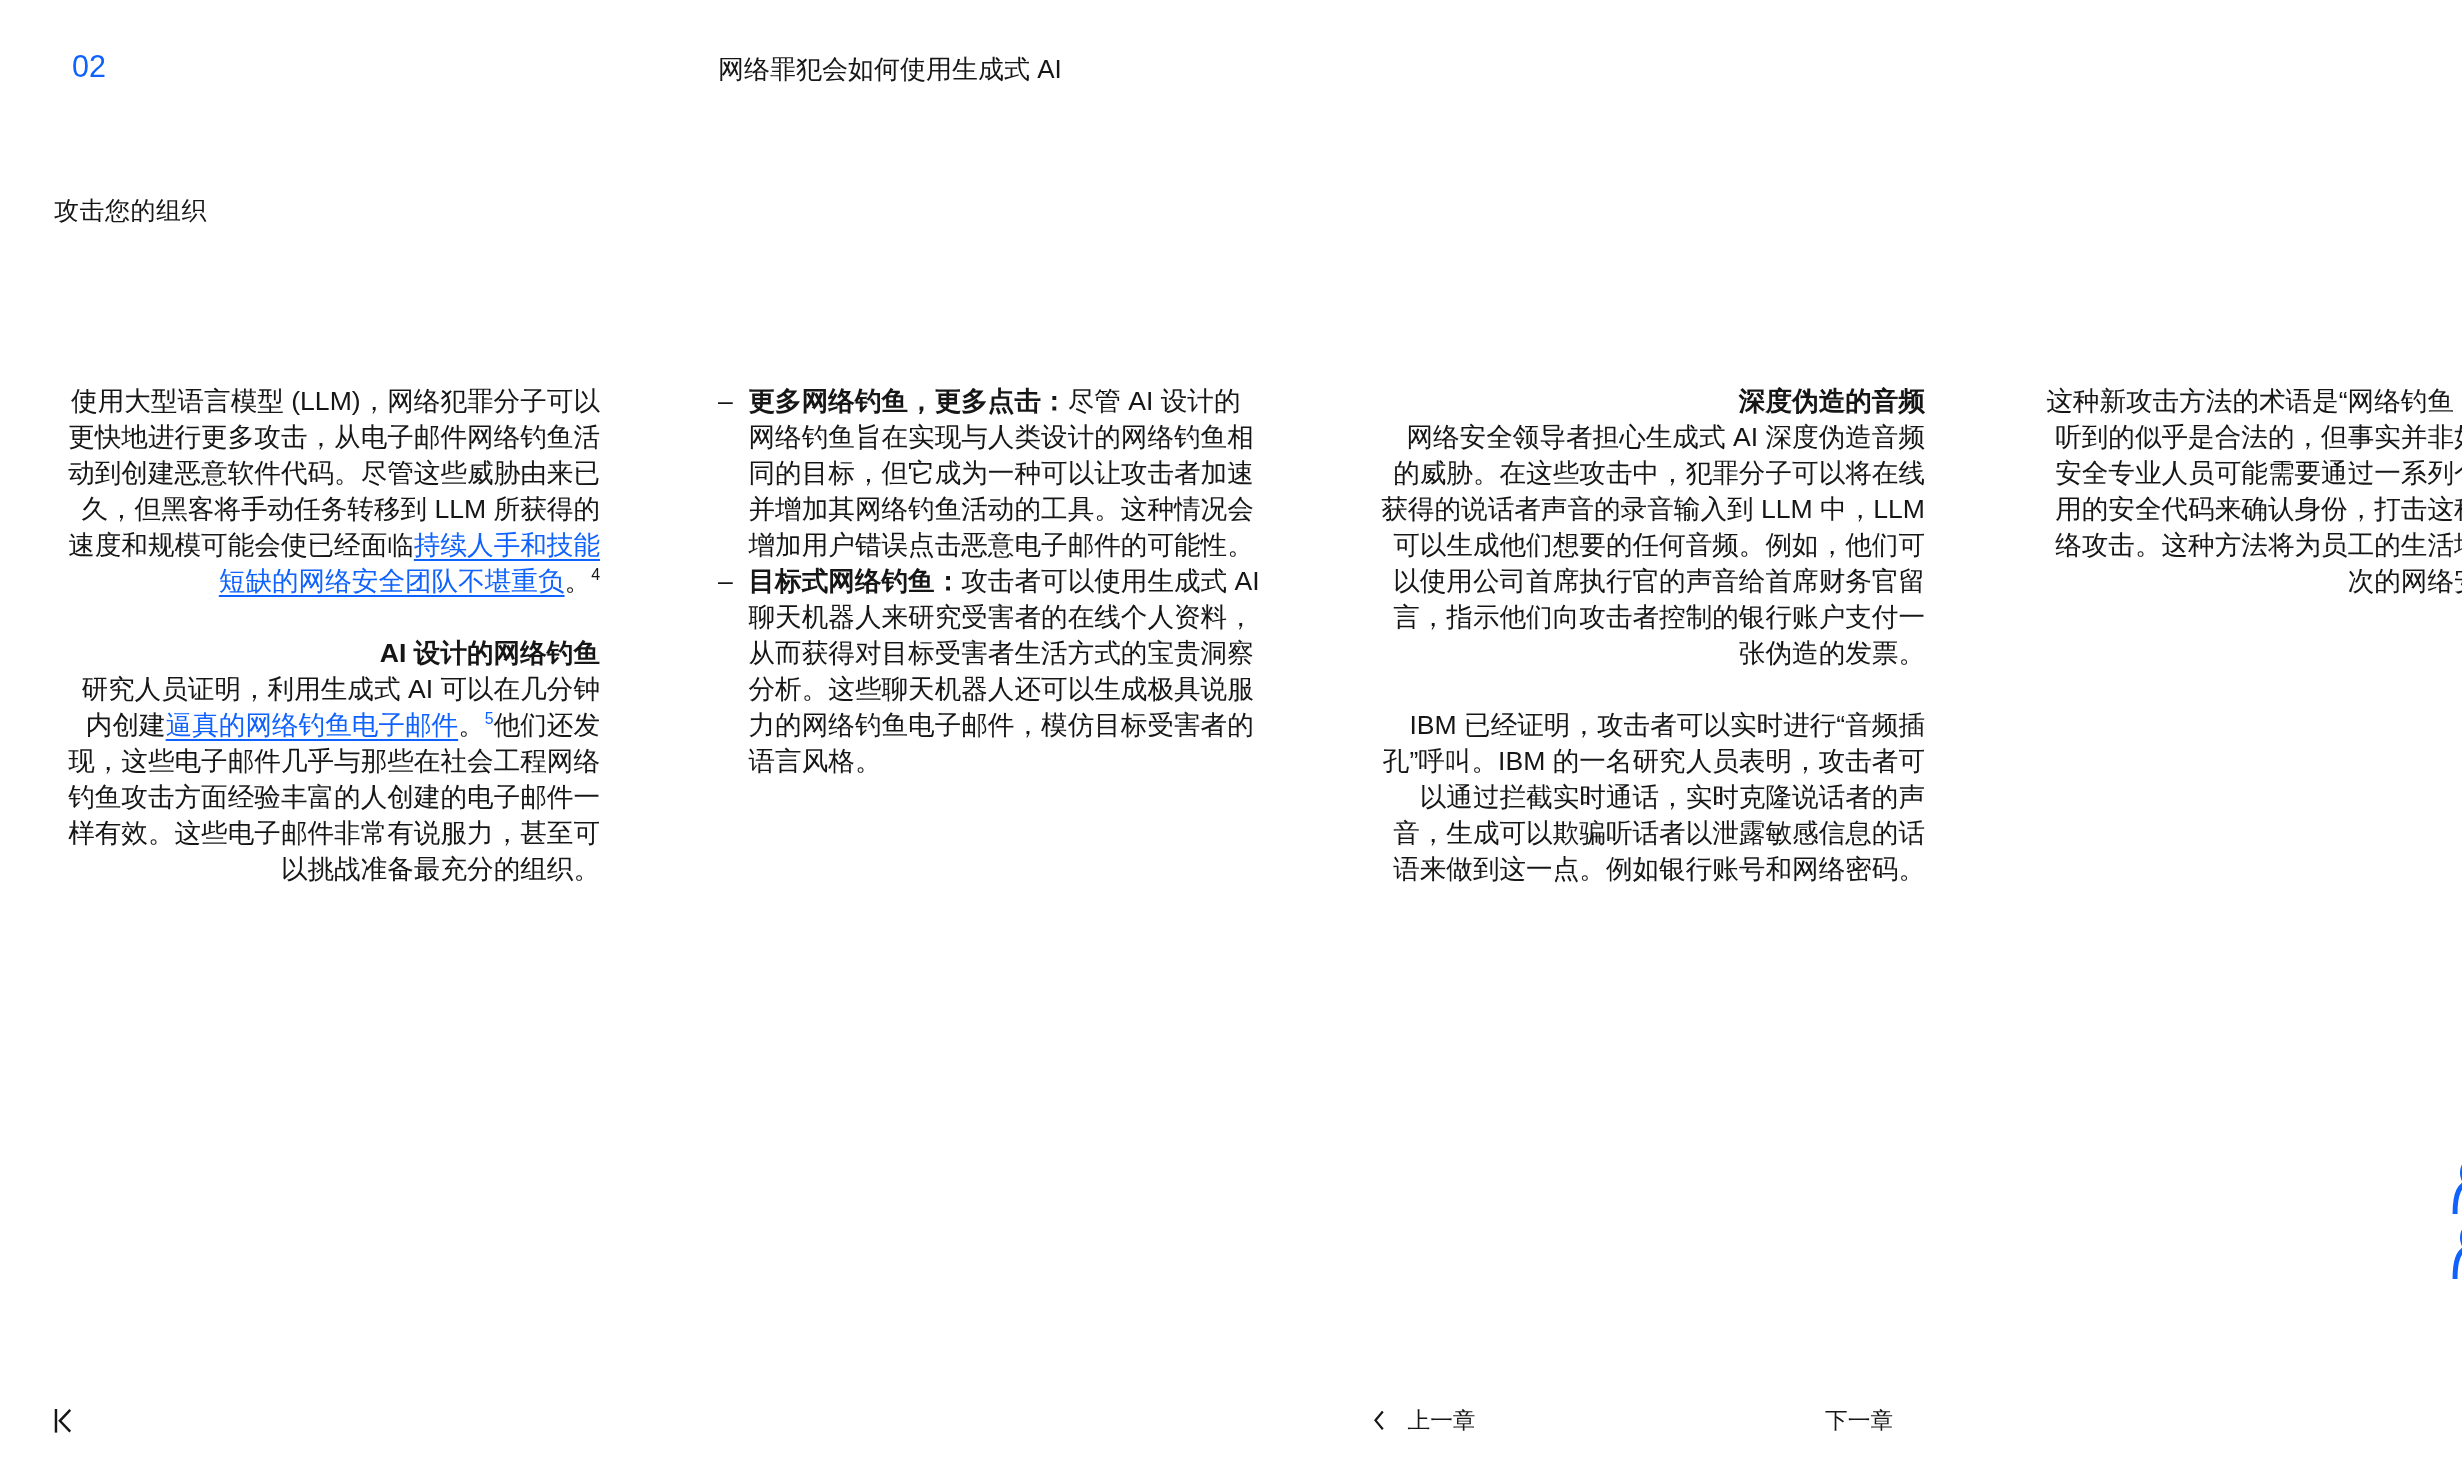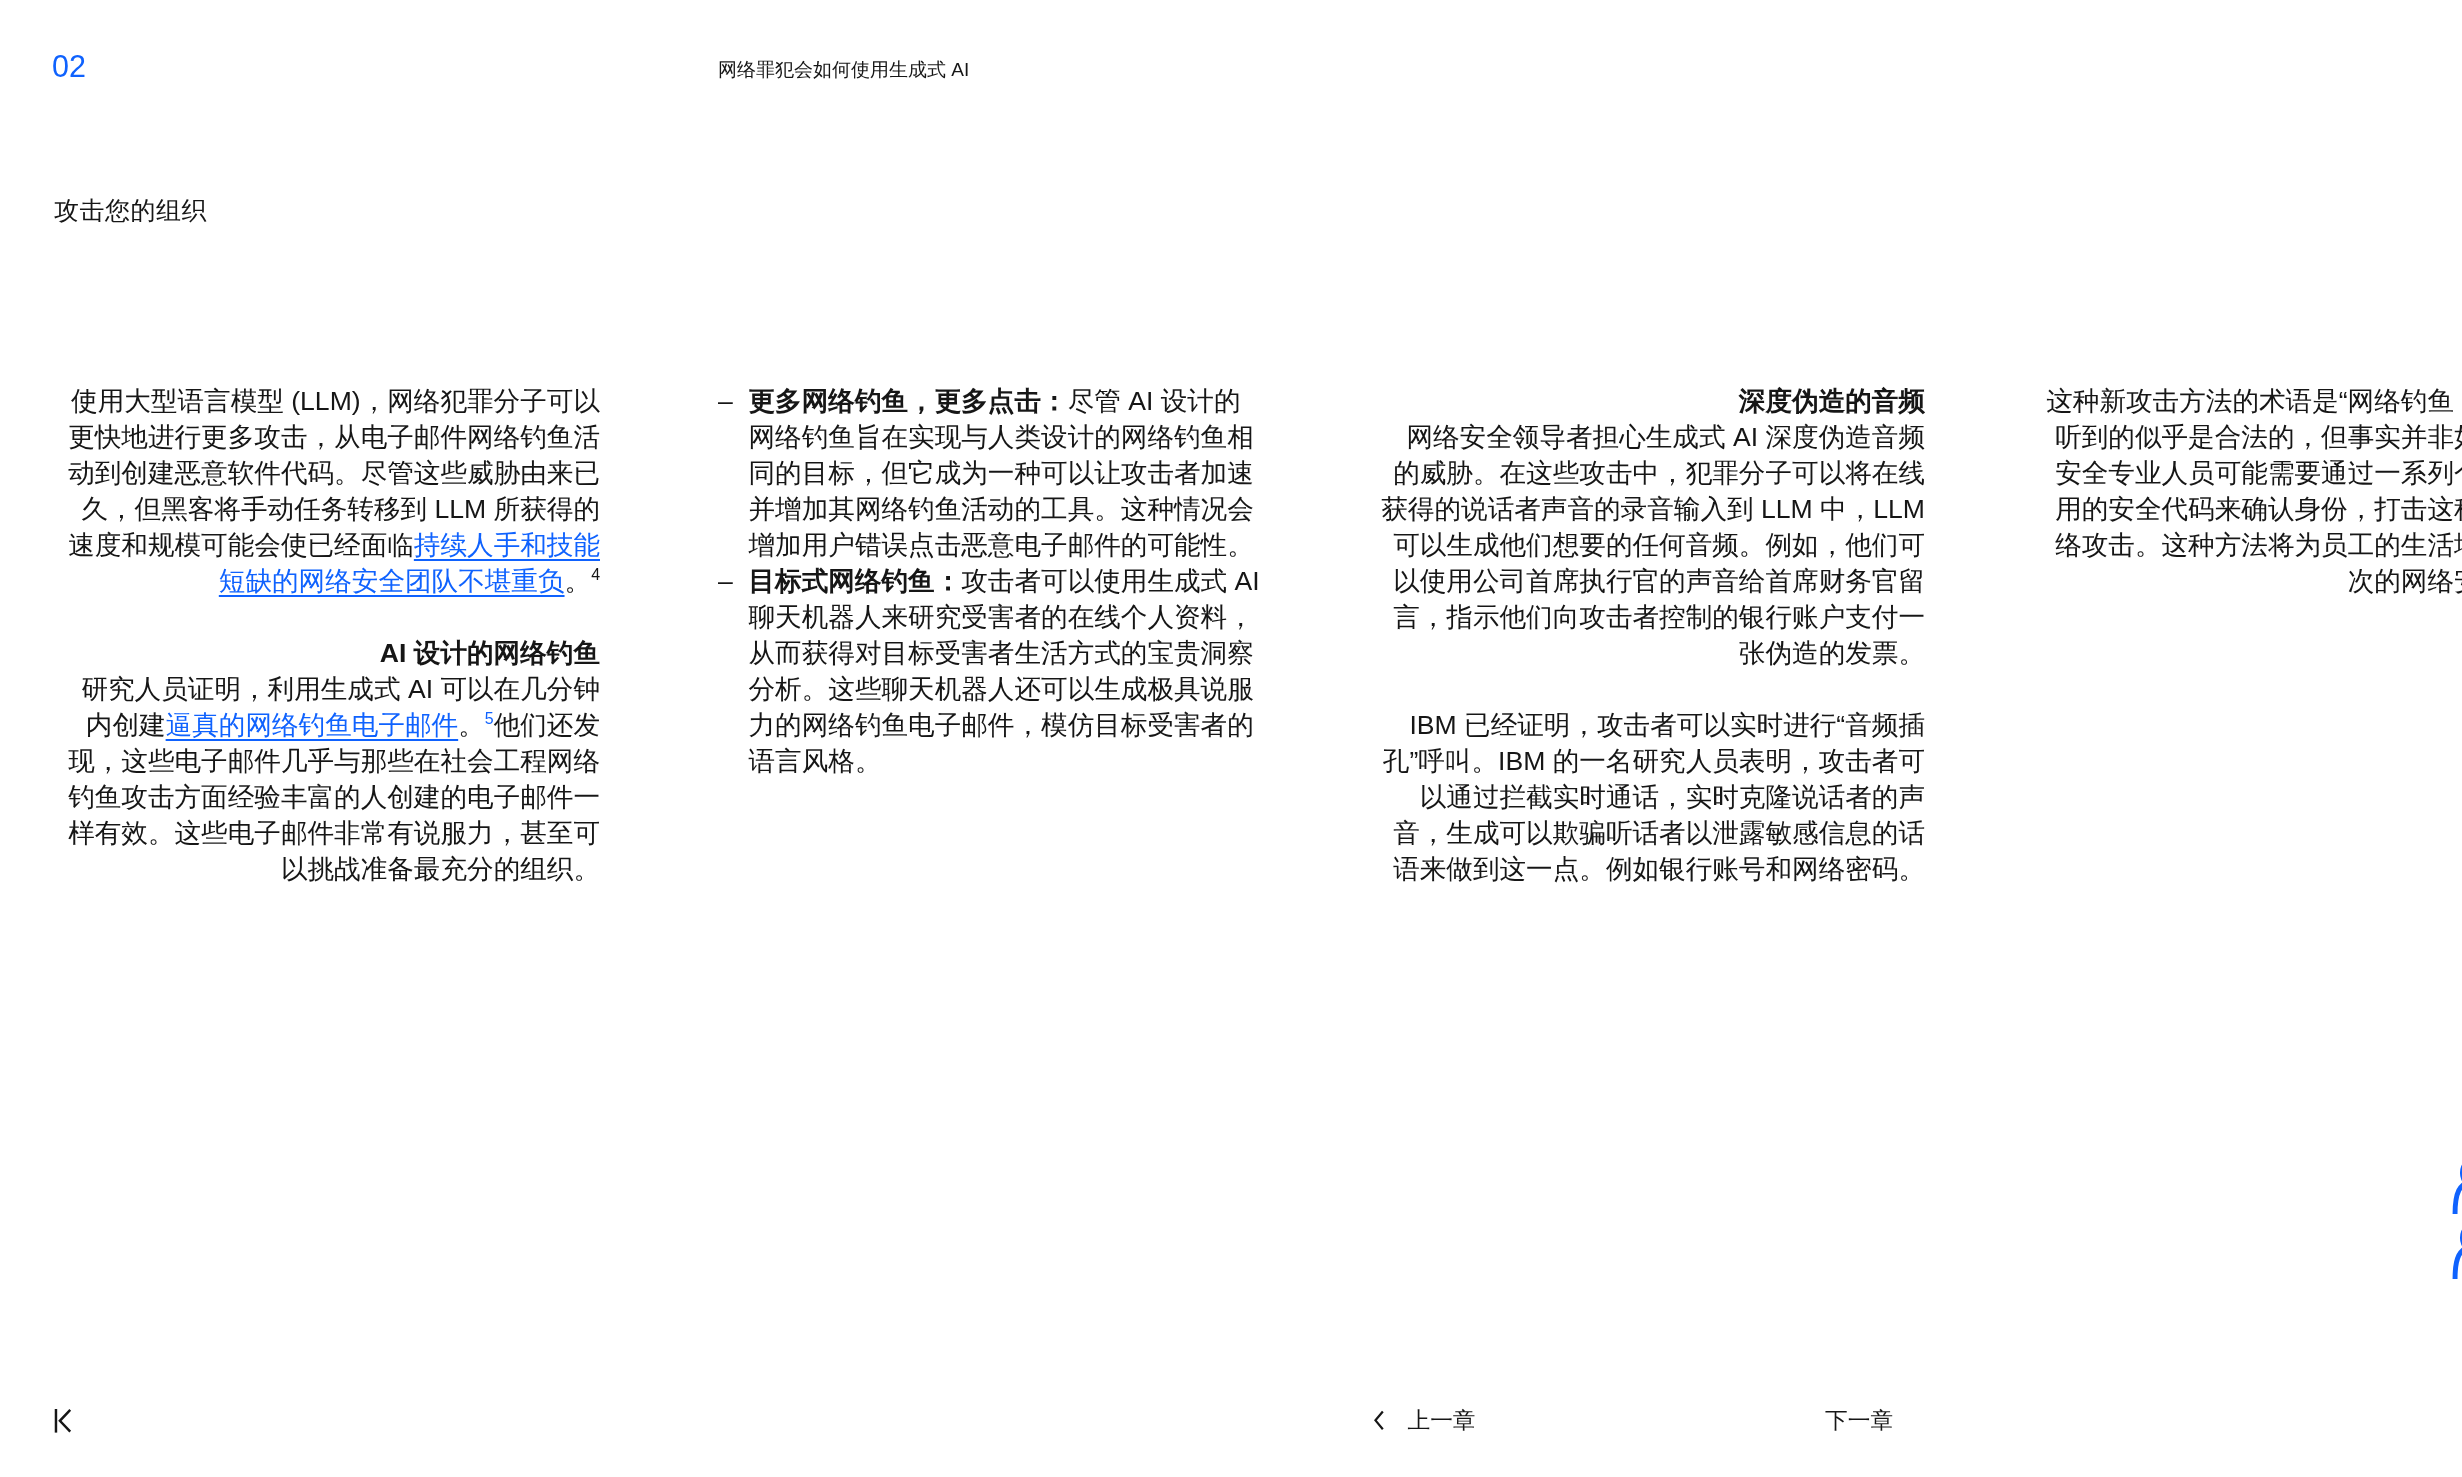"02" .chapter-num { left: 52px -> 72px }
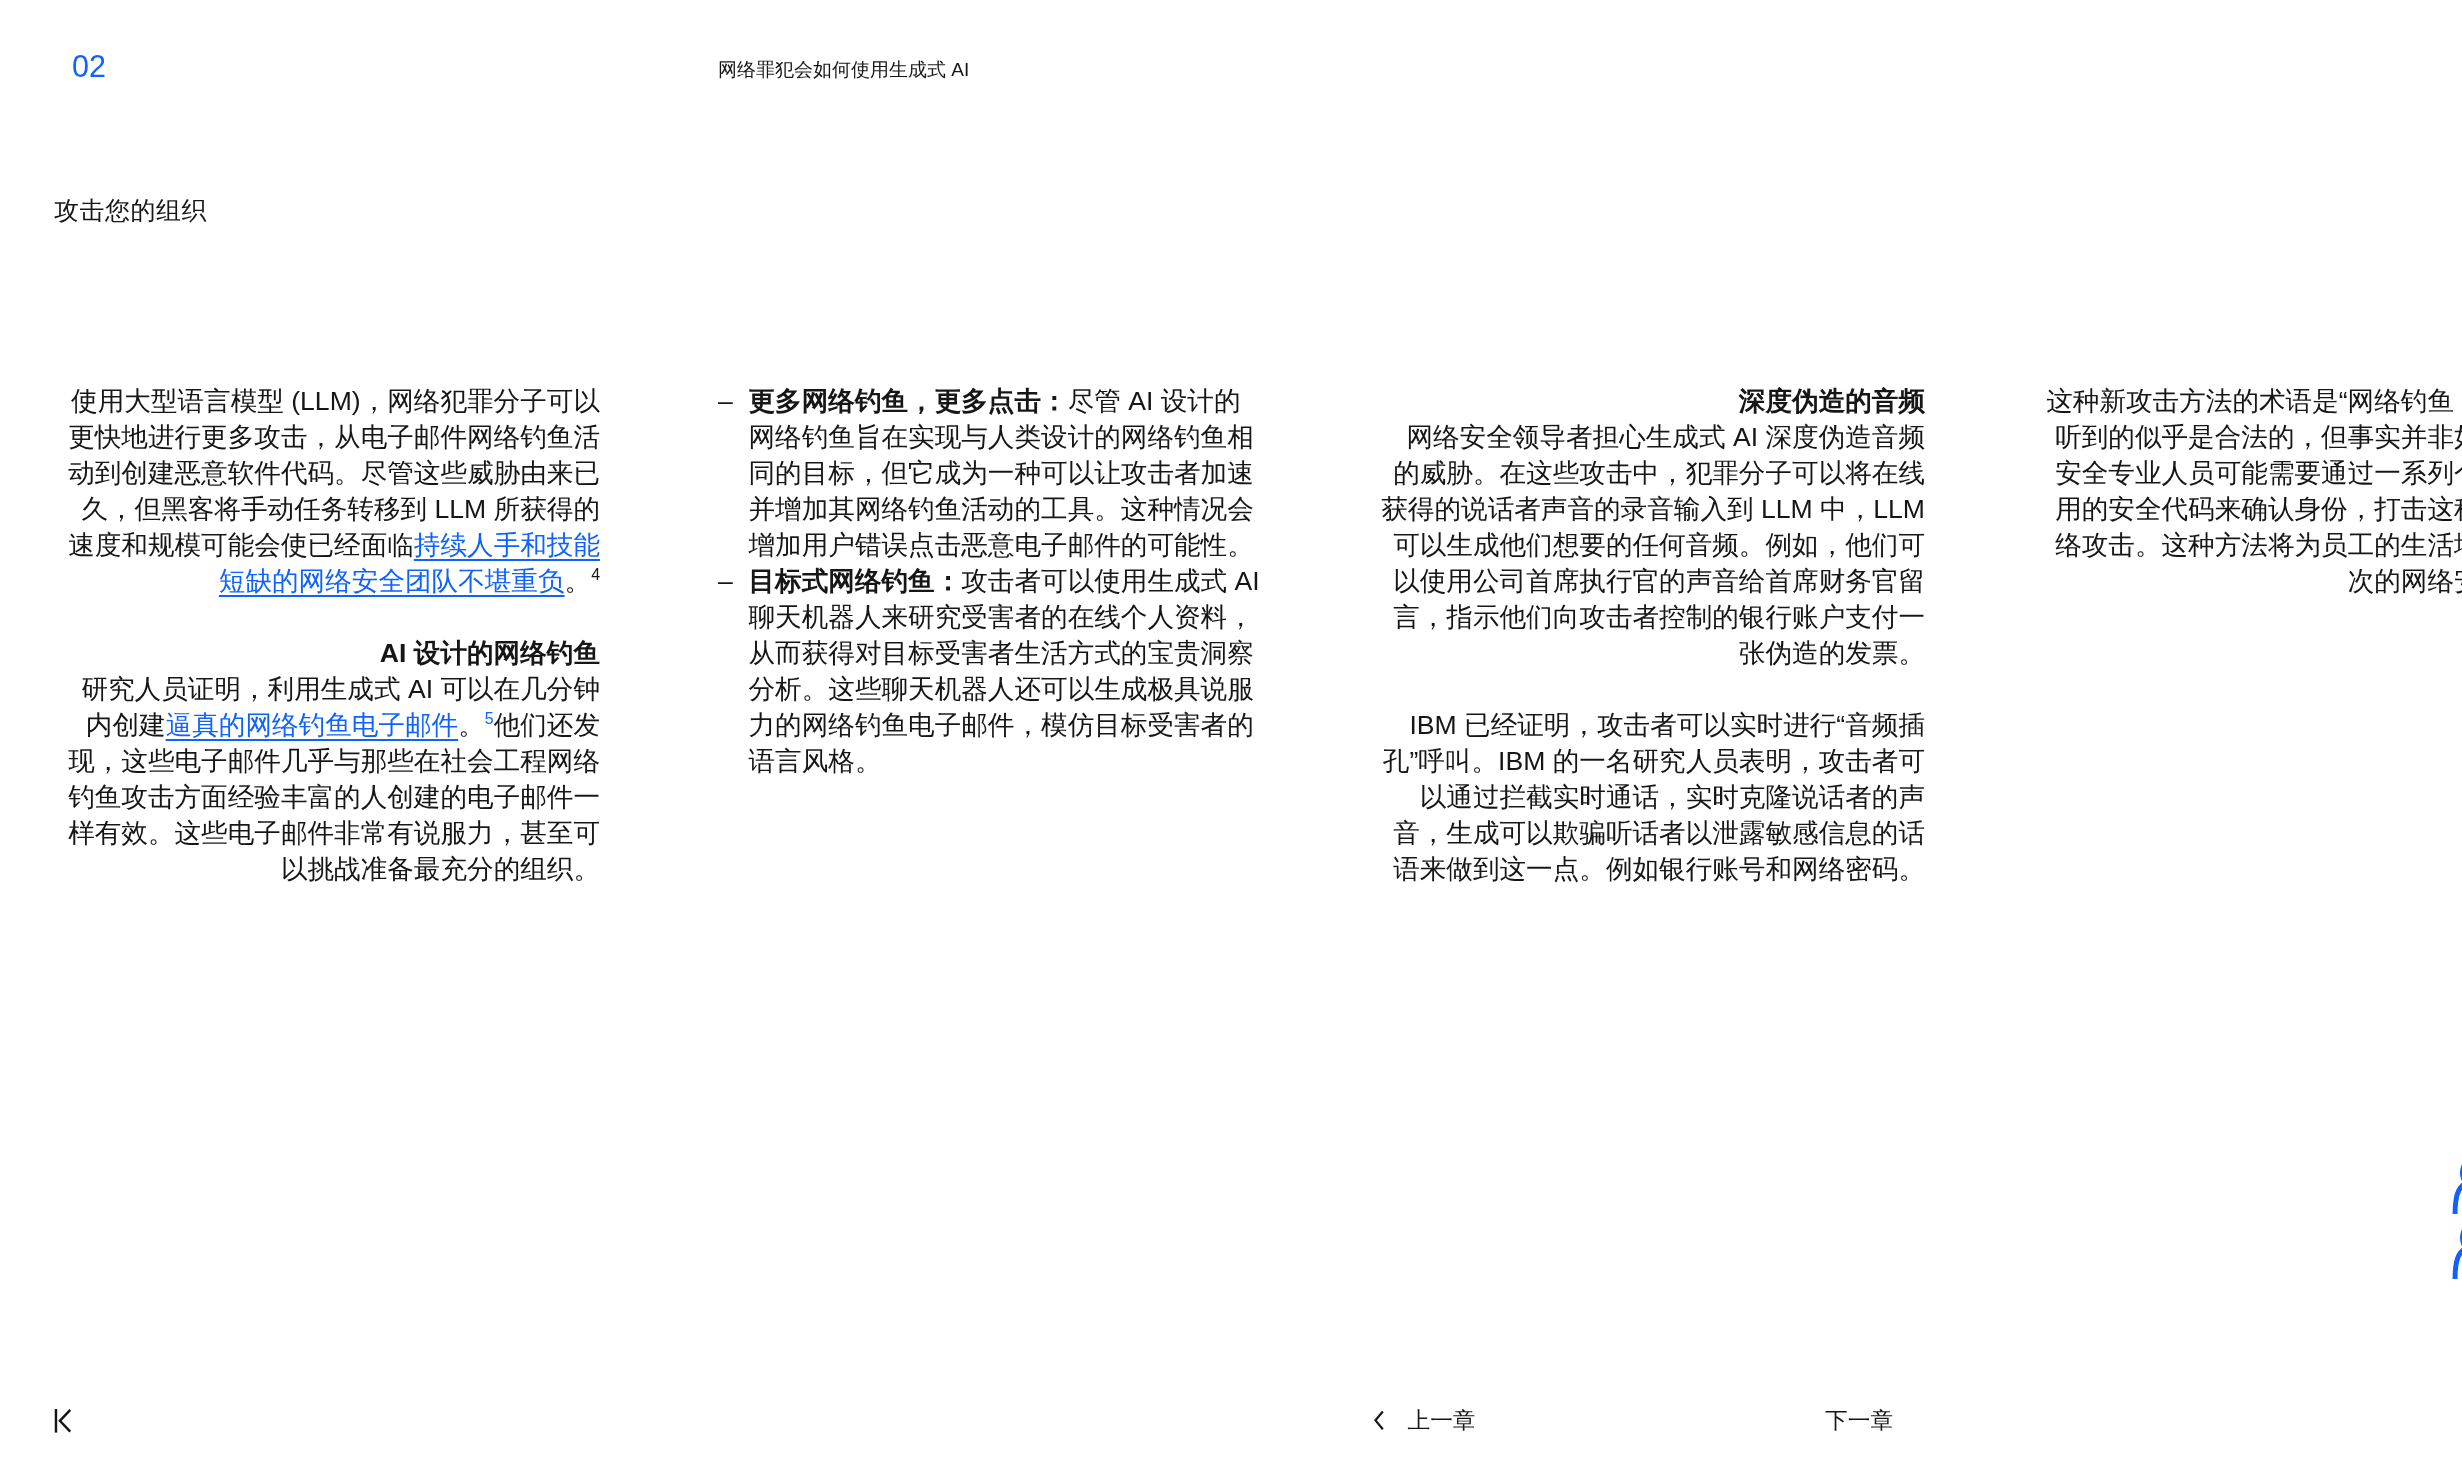"网络罪犯会如何使用生成式 AI" .doc-title { font-size: 19px -> 26px }
